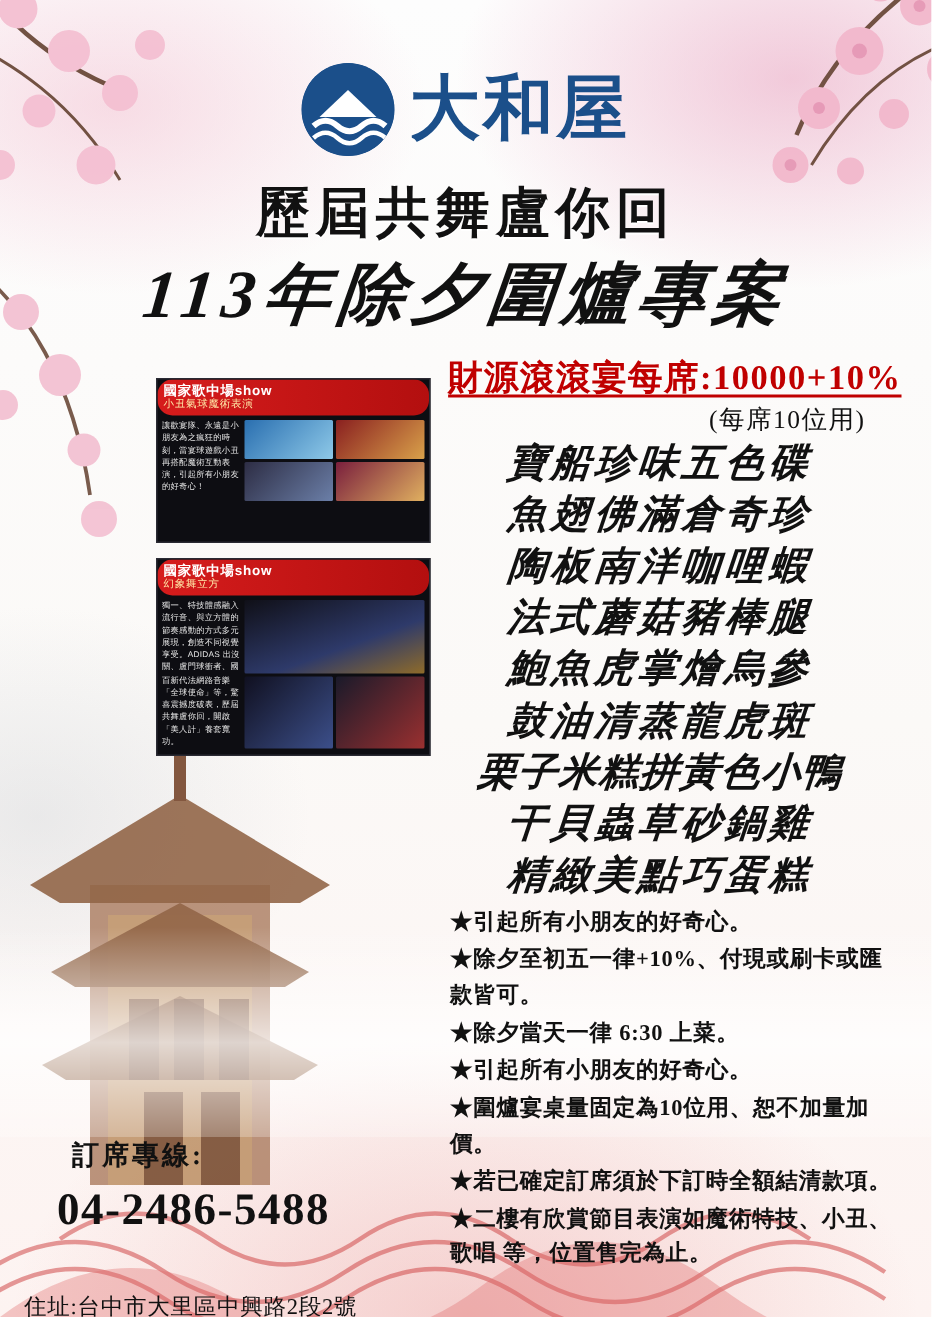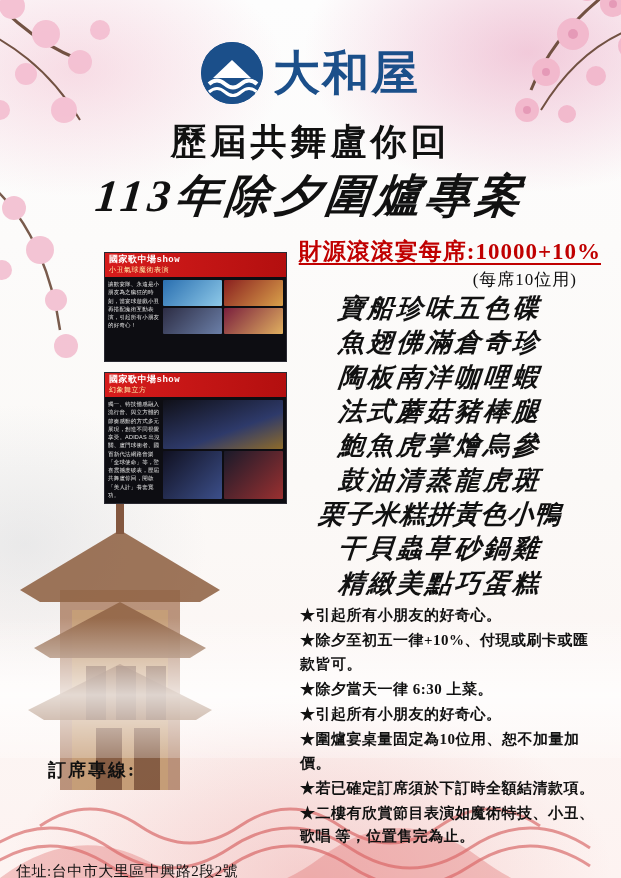"國家歌中場show" .promo-banner { border-radius: none -> 10px; font-family: Liberation Mono, monospace -> Liberation Sans, sans-serif }
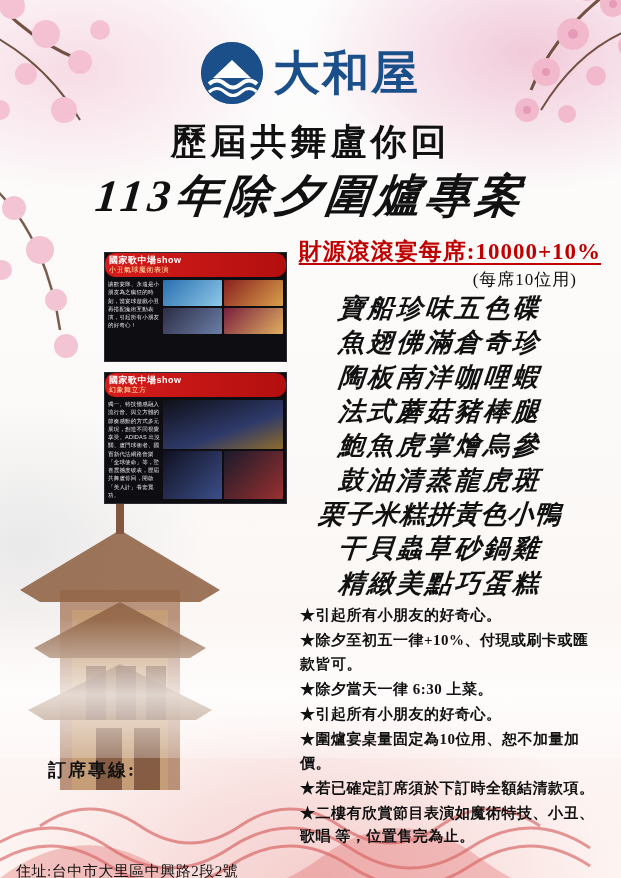"04-2486-5488" div.contact-phone { html: none -> <div>04-2486-5488</div> }
